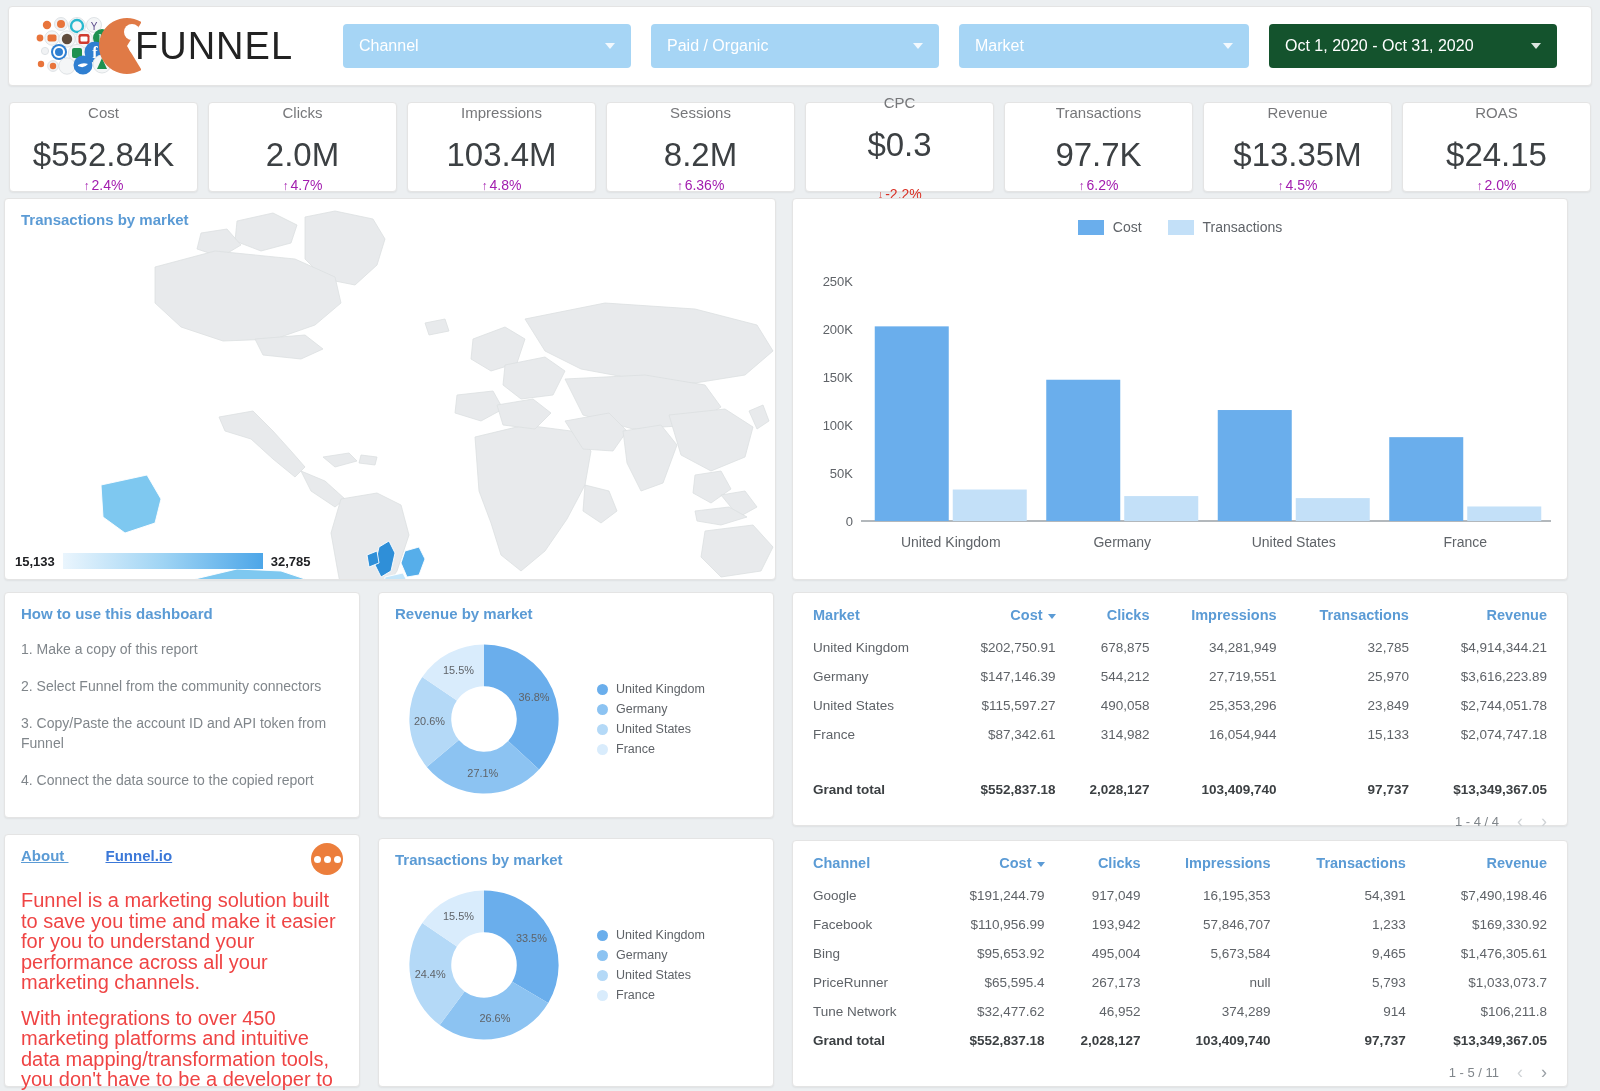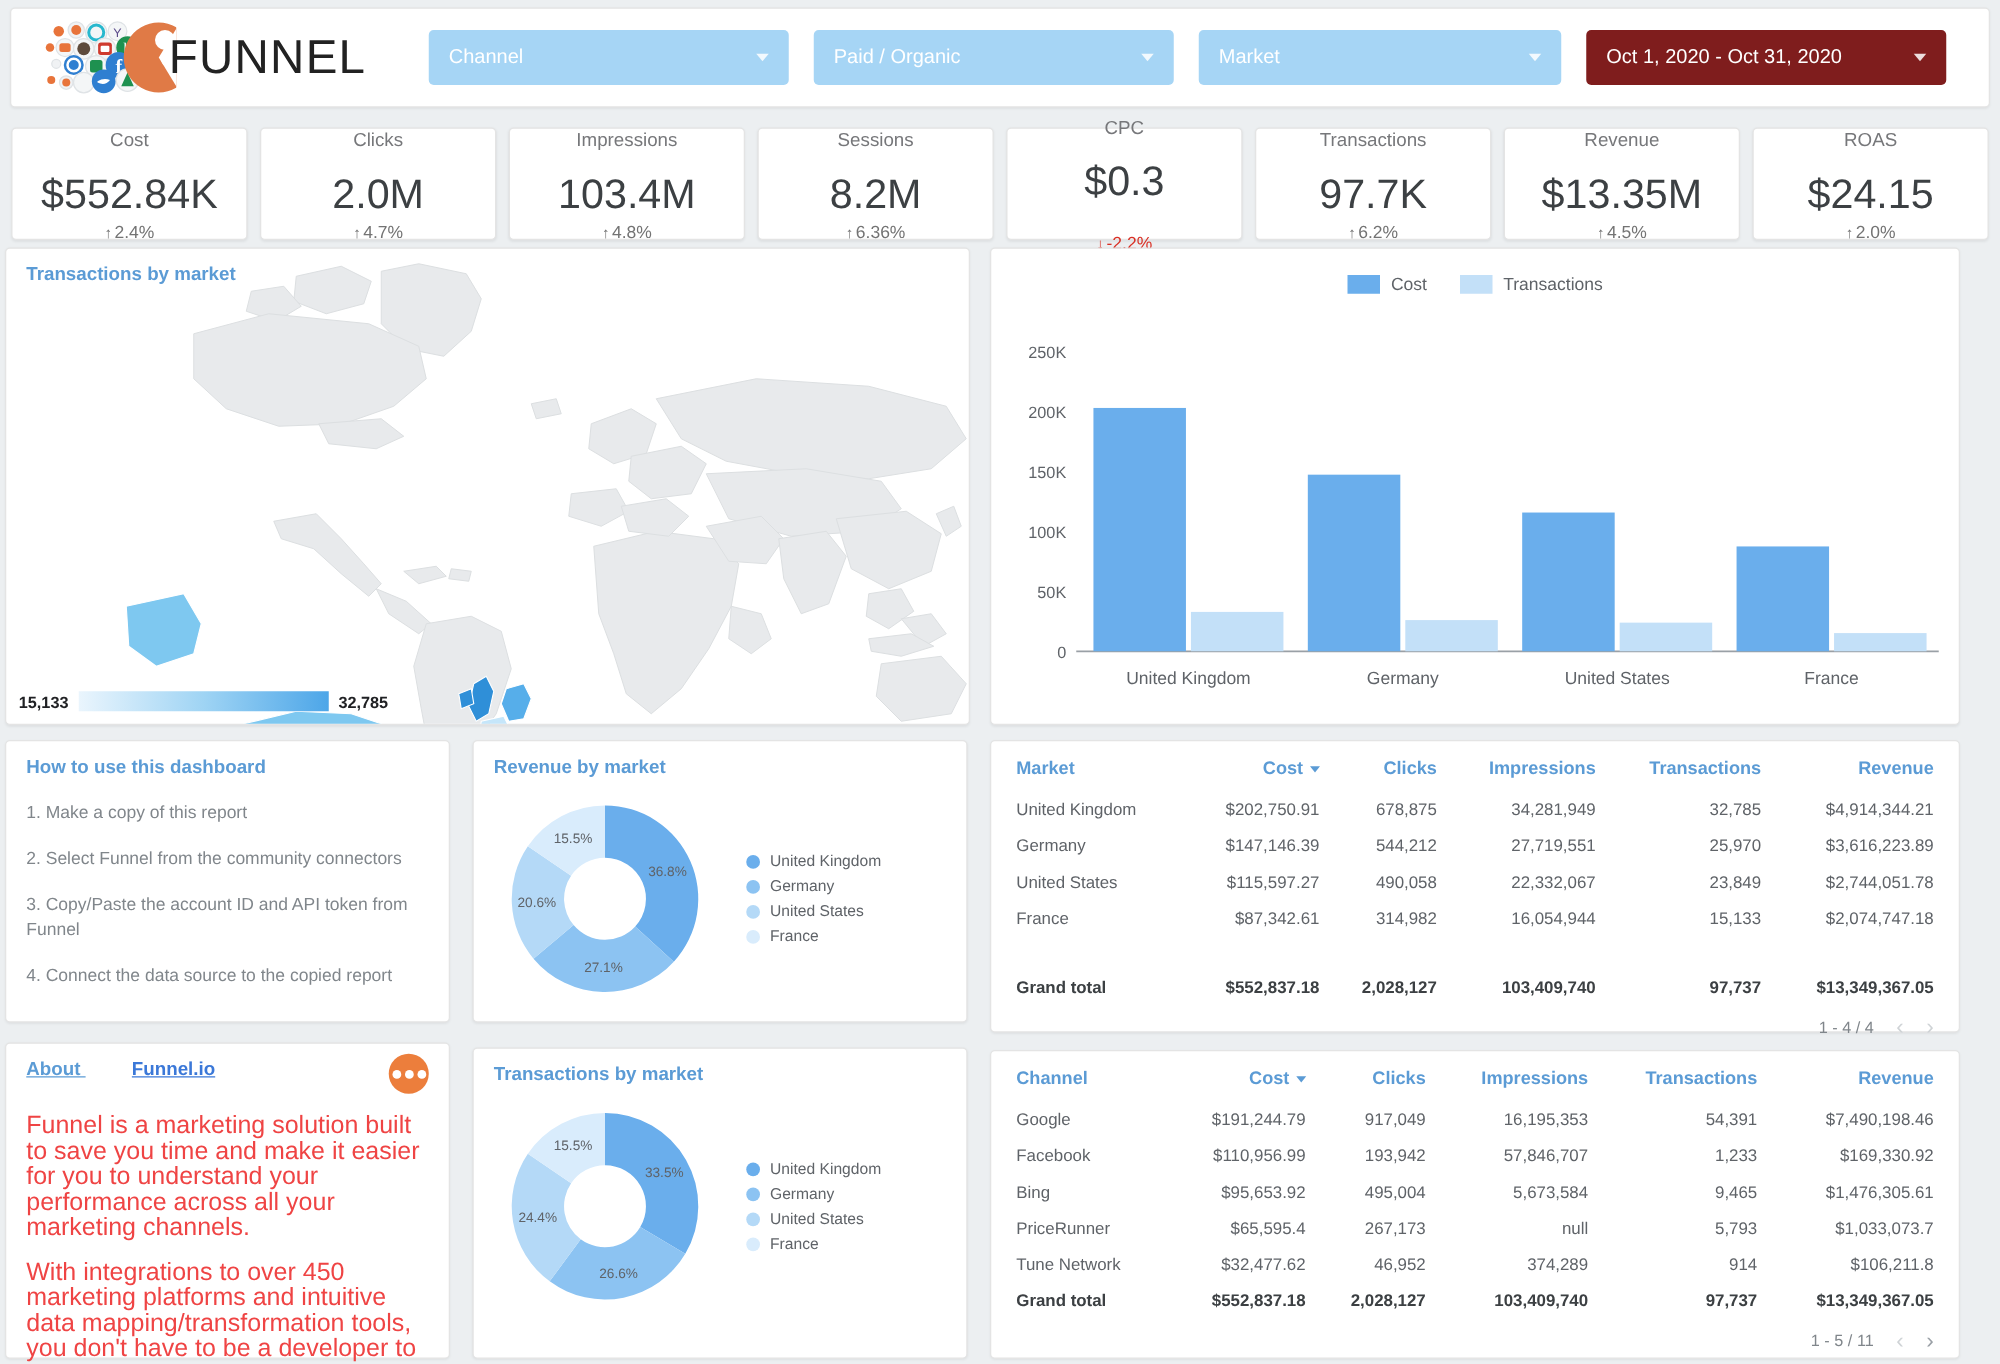"Oct 1, 2020 - Oct" .filter-btn.date { background: #7f1d1d -> #14532d }
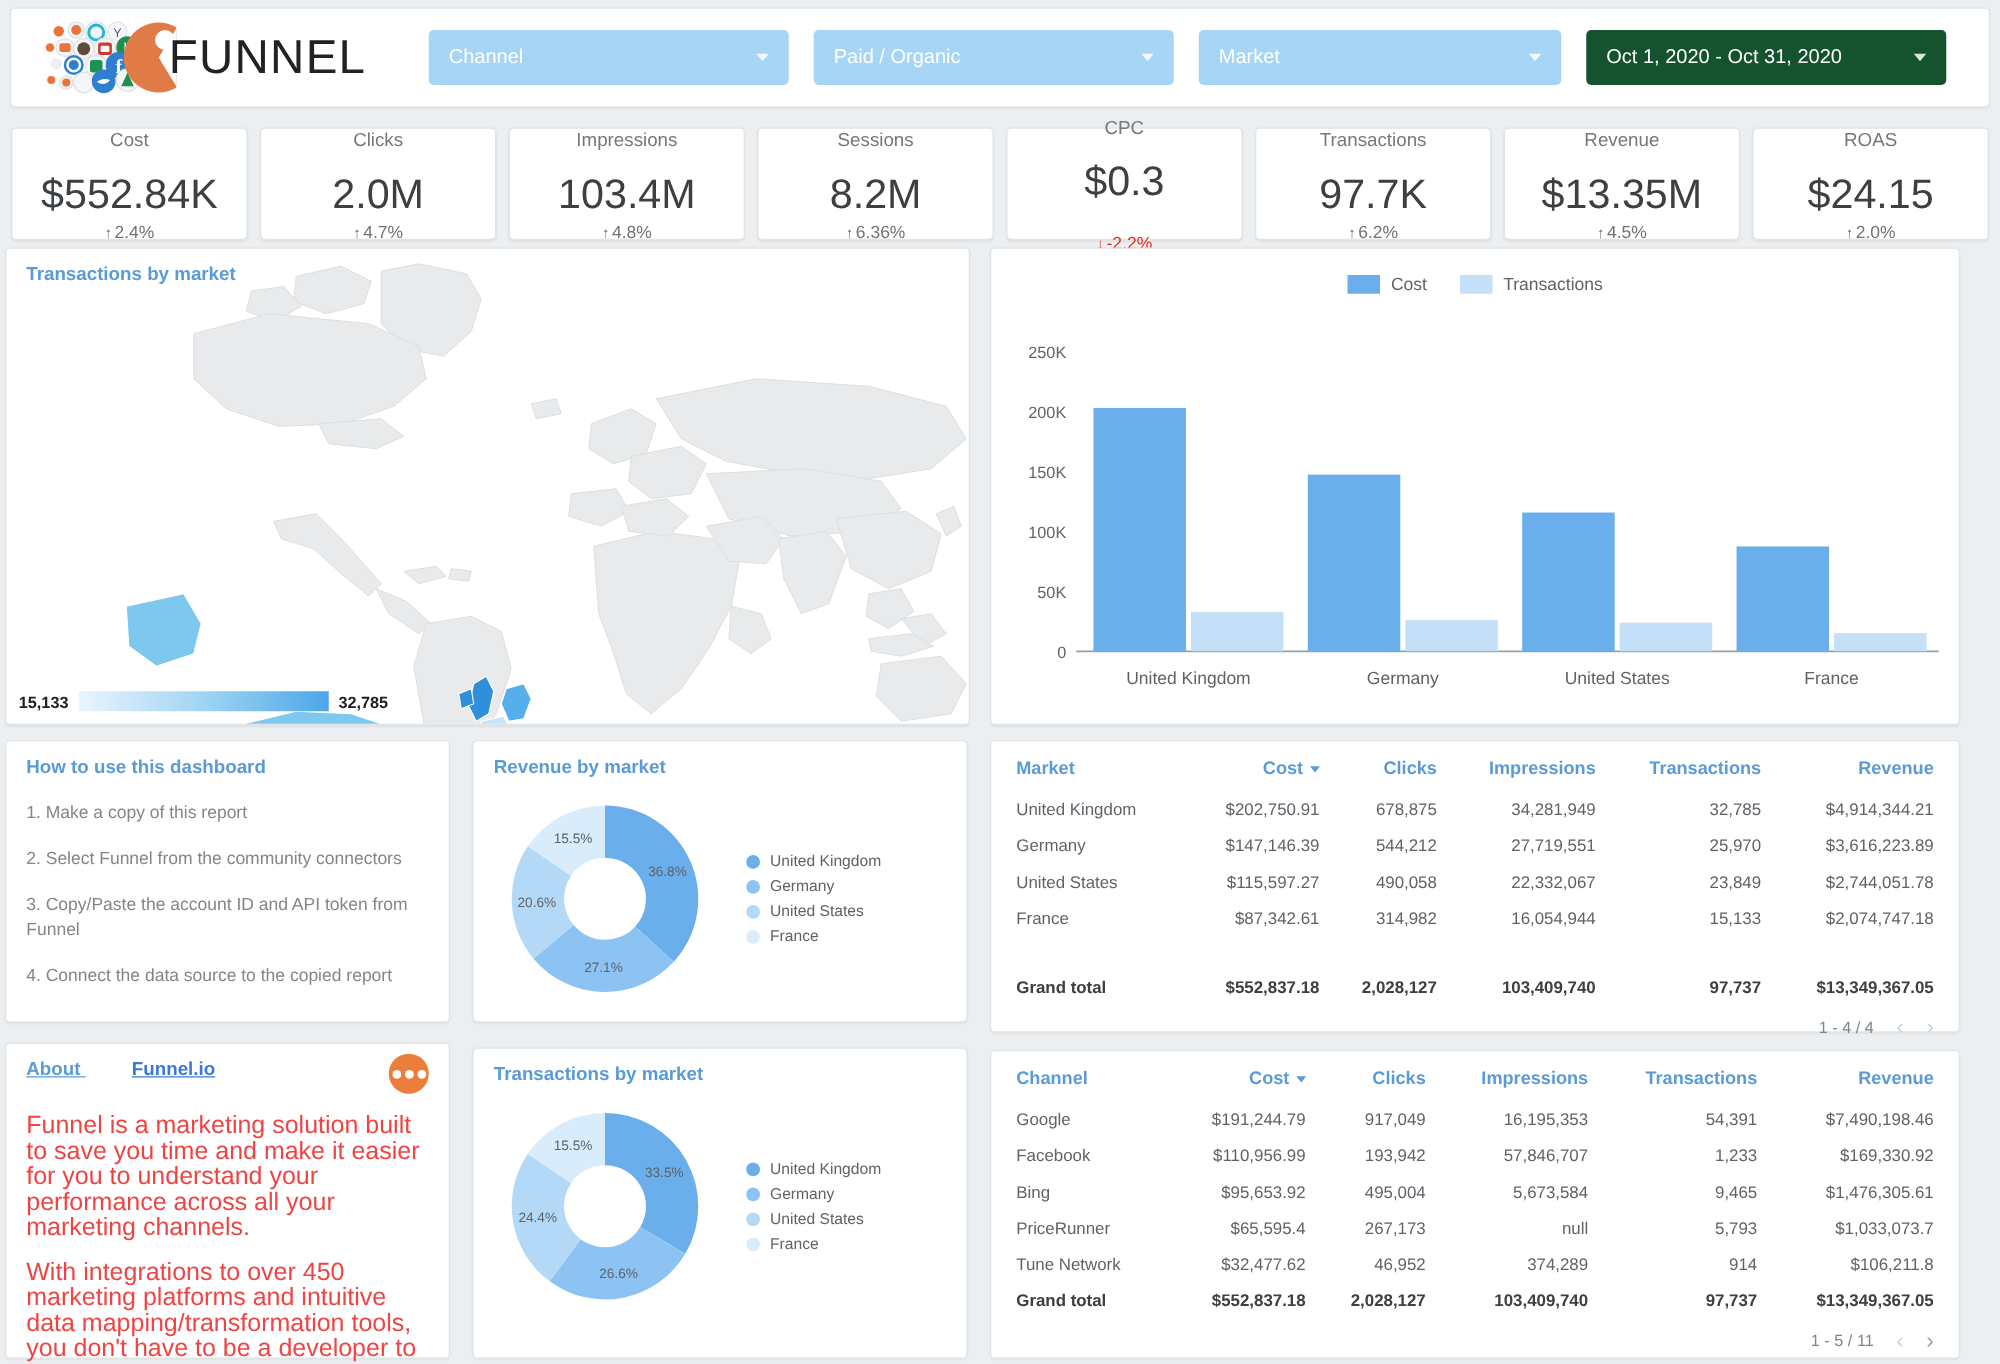"↑ 2.4%" .kpi-delta.up { color: #737373 -> #a21caf }
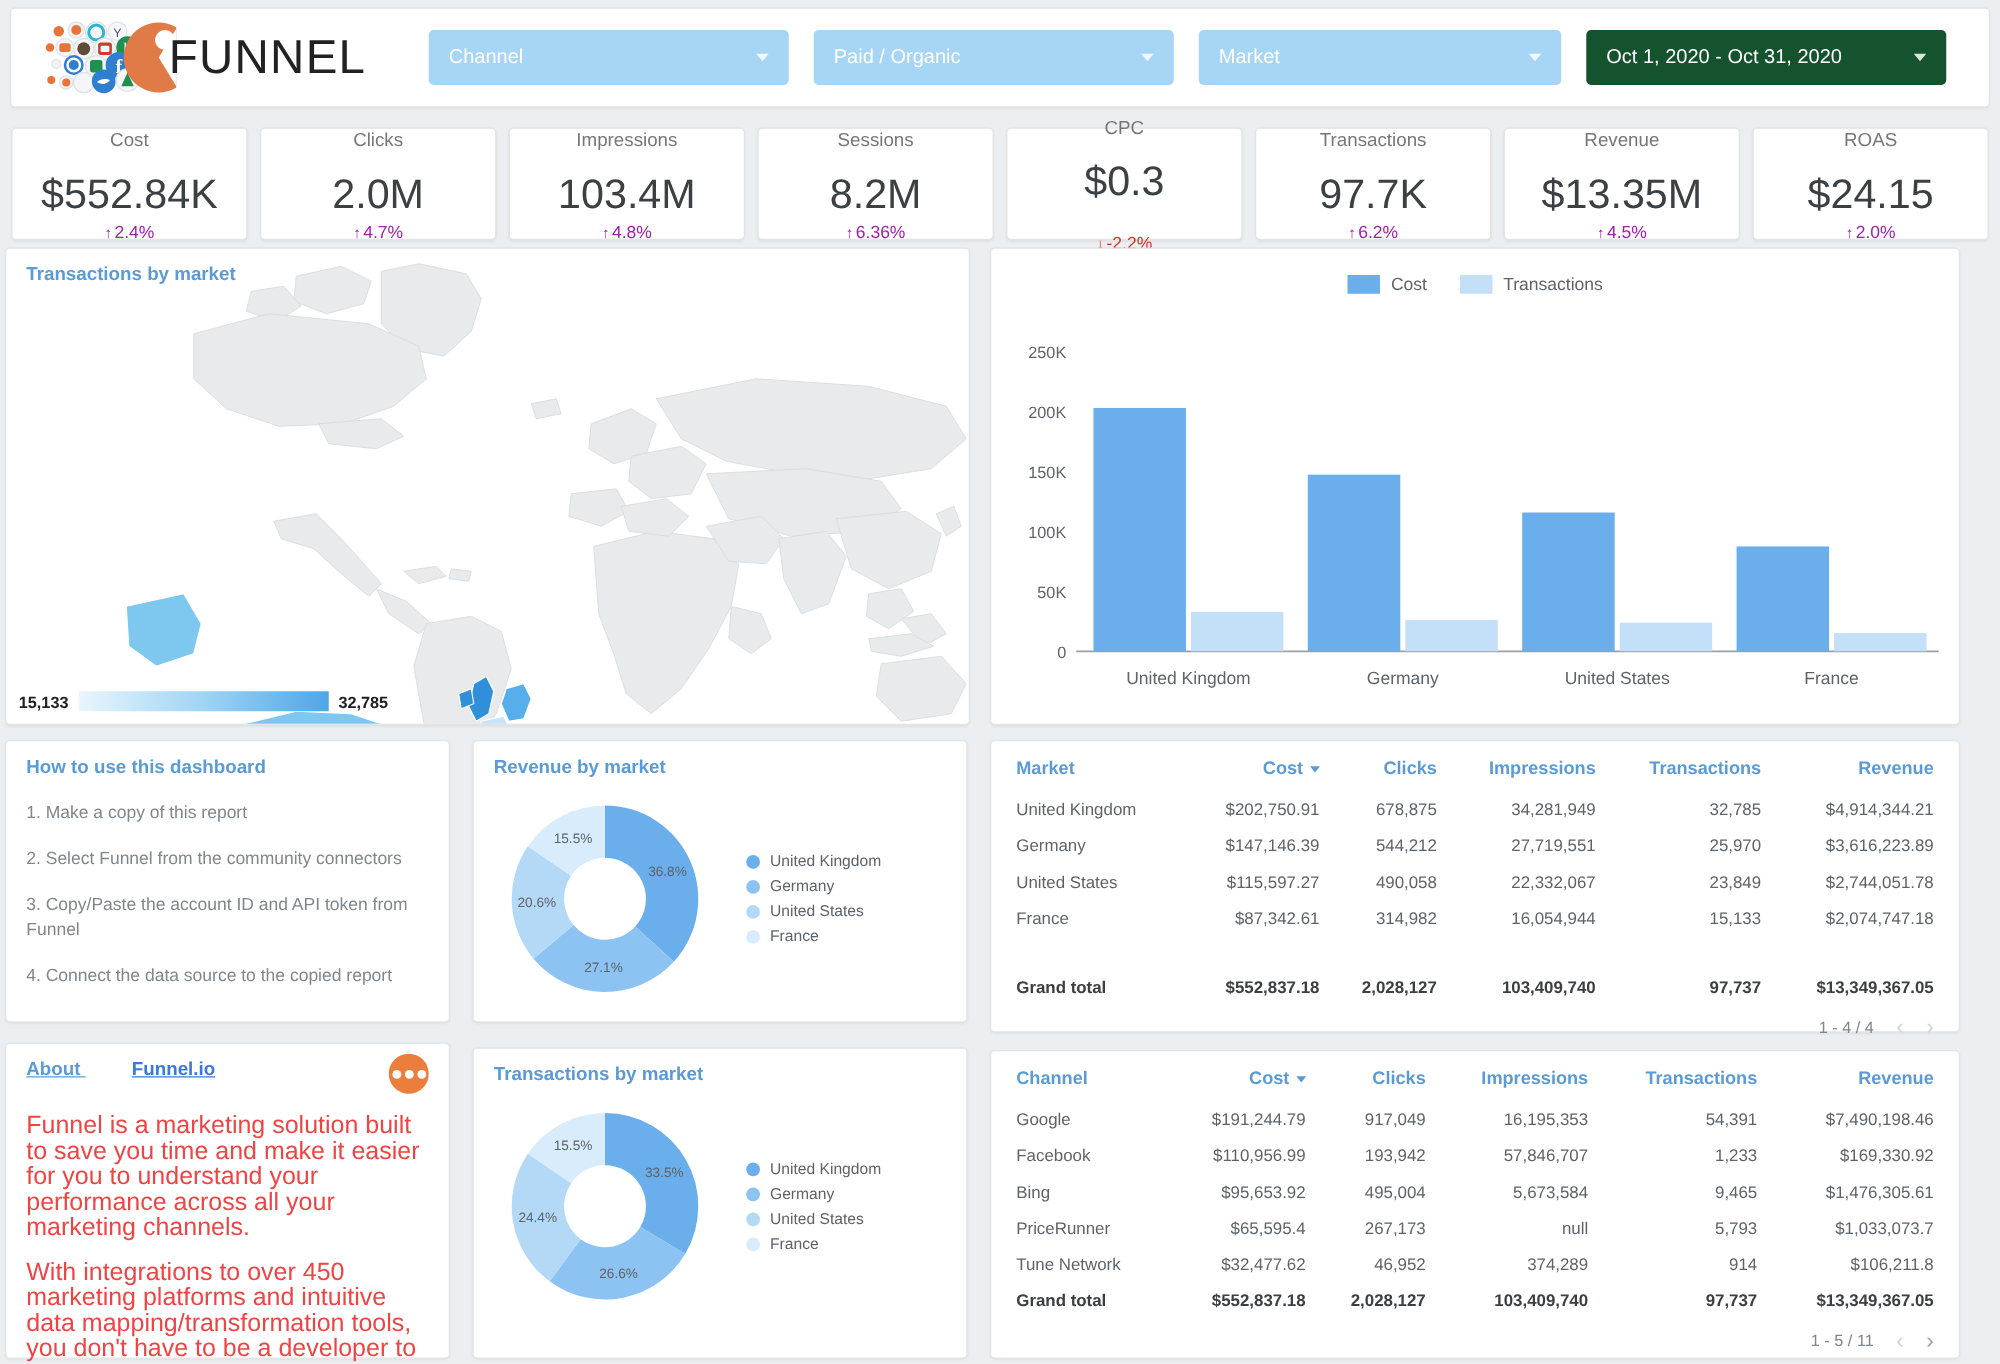"22,332,067" td { text: 22,332,067 -> 25,353,296 }
